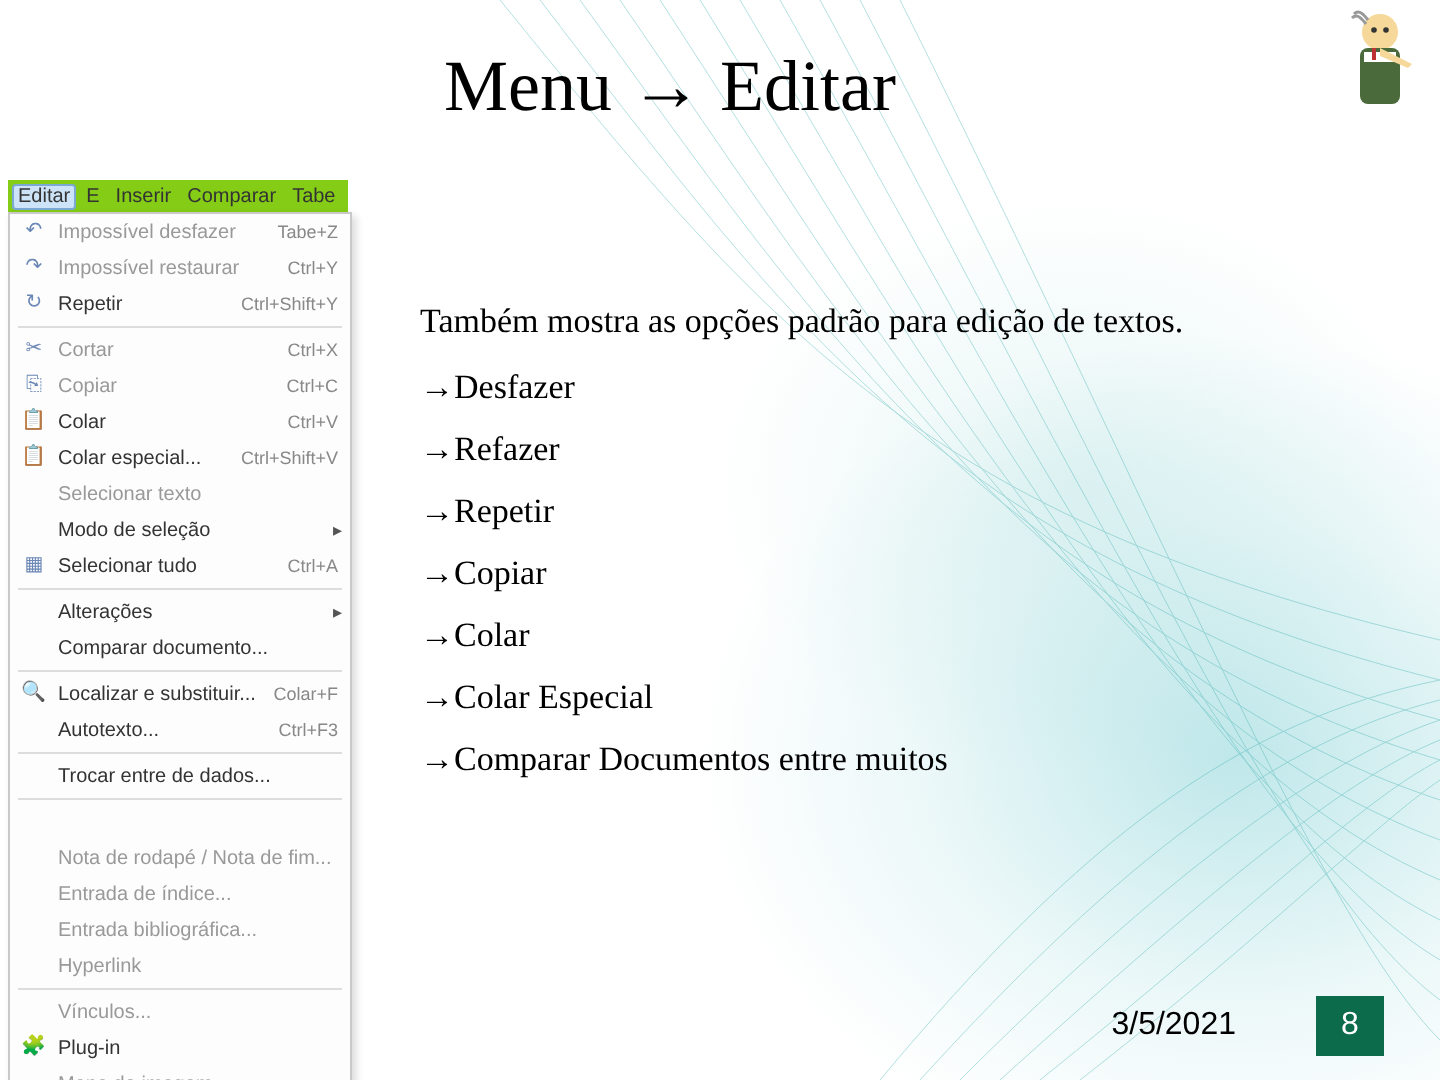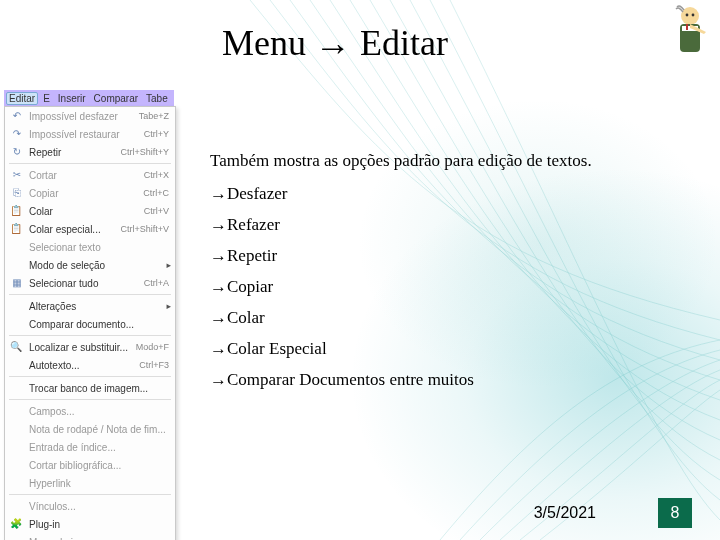"Editar" .menubar { background: #c4b5fd -> #84cc16 }
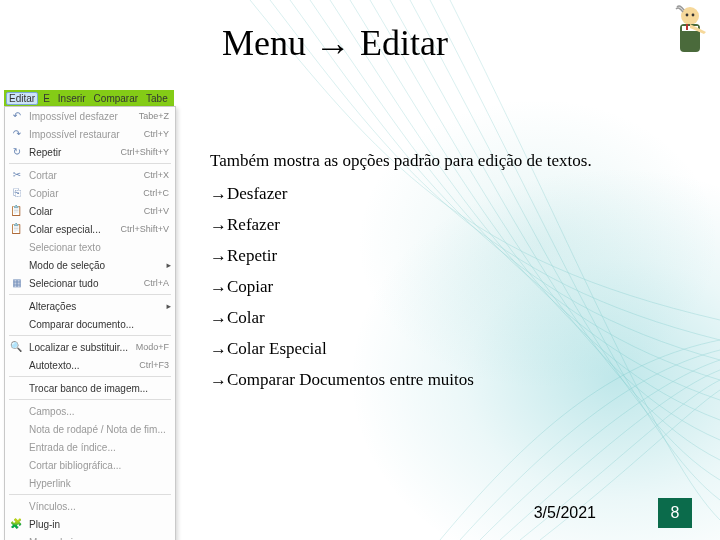"Modo+F" span.shortcut { text: Modo+F -> Colar+F }
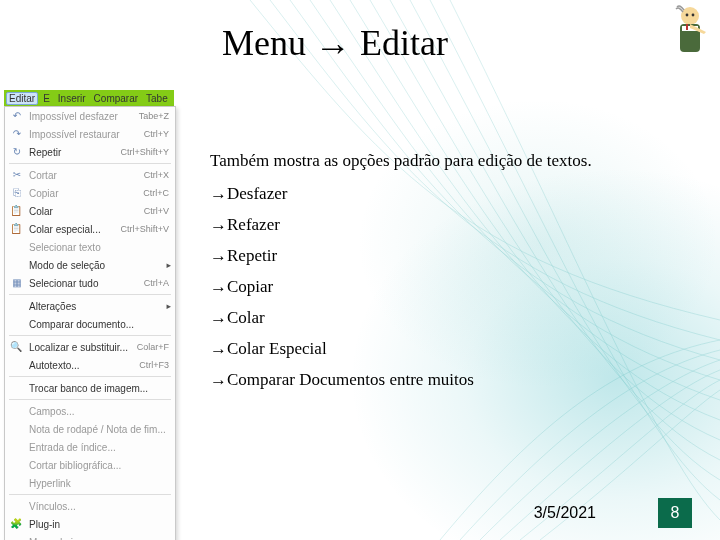"Trocar banco de imagem..." span.label { text: banco de imagem -> entre de dados }
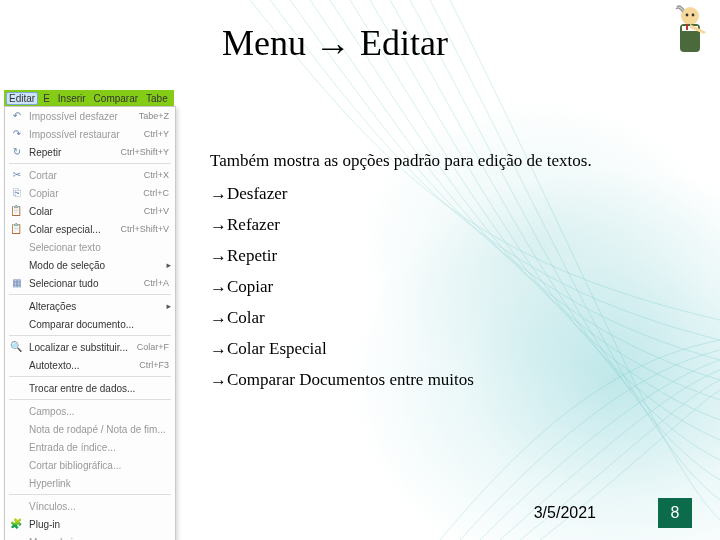"Campos..." span.label { html: <span>Campos...</span> -> none }
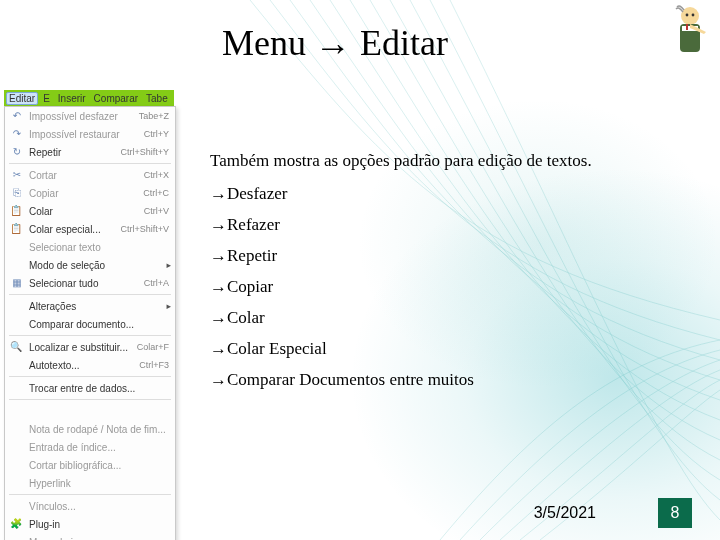"Cortar bibliográfica..." span.label { text: Cortar -> Entrada }
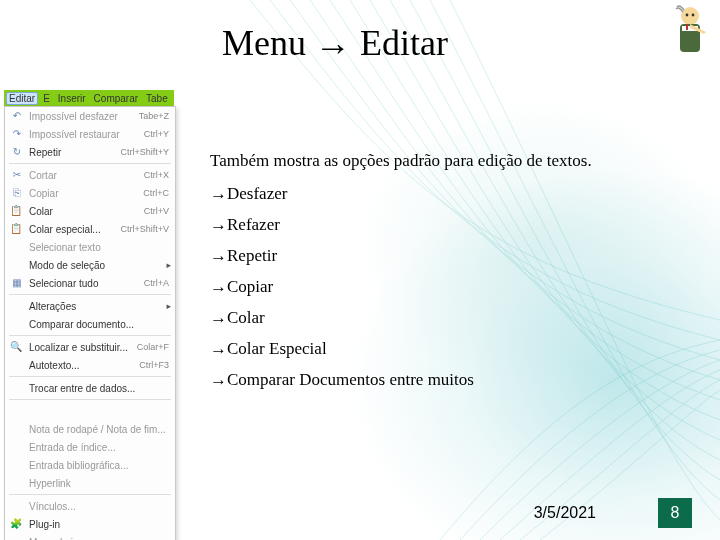"3/5/2021" .date { right: 124px -> 102px }
